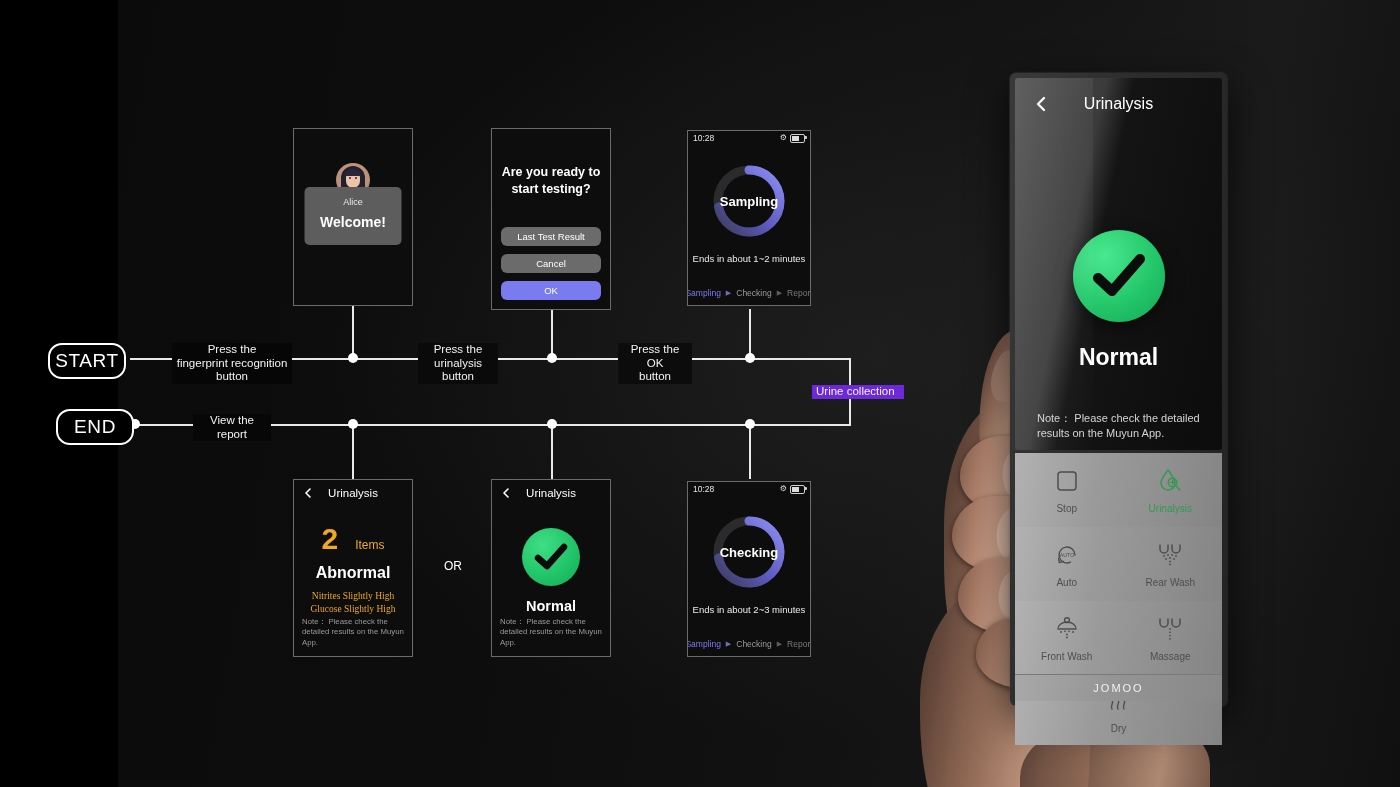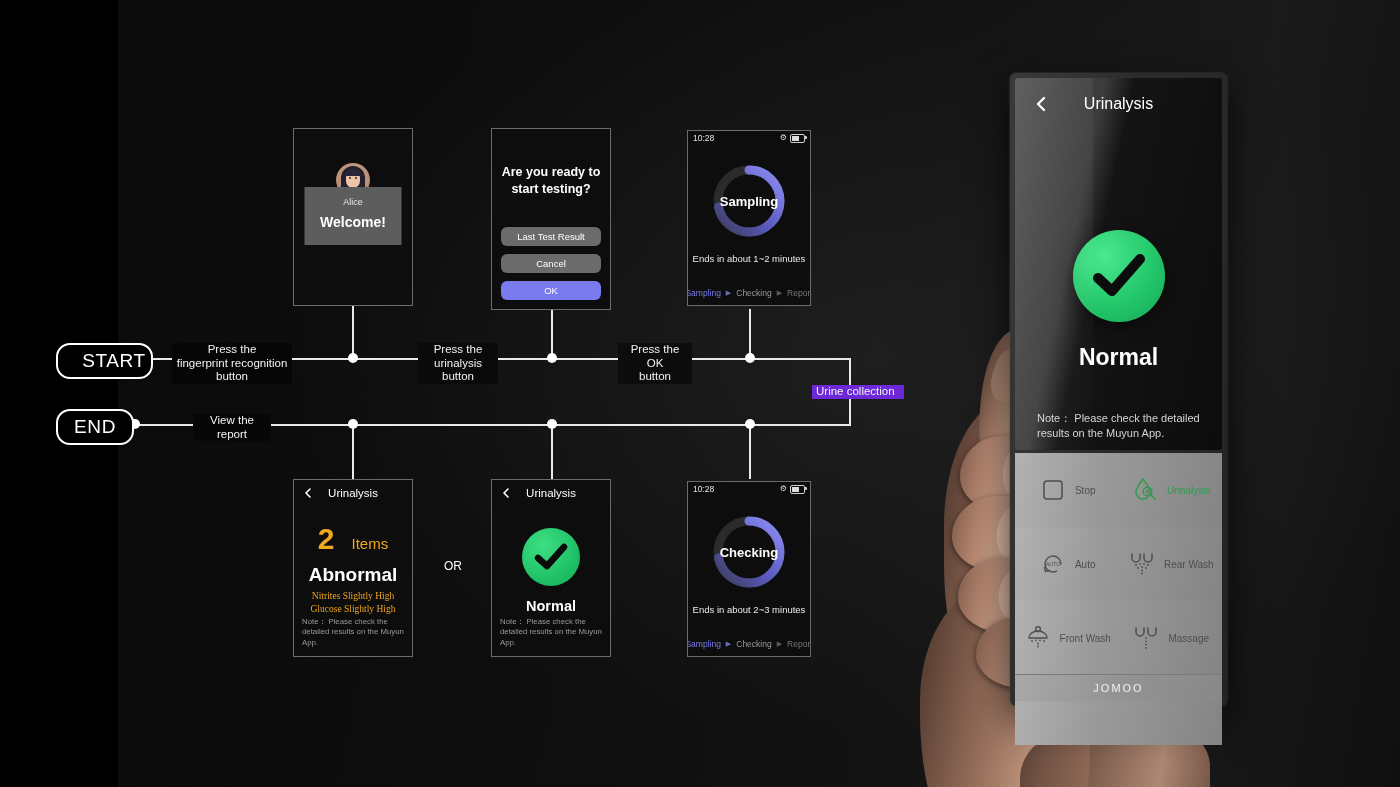"Alice" .welcome-box { border-radius: 0 -> 5px }
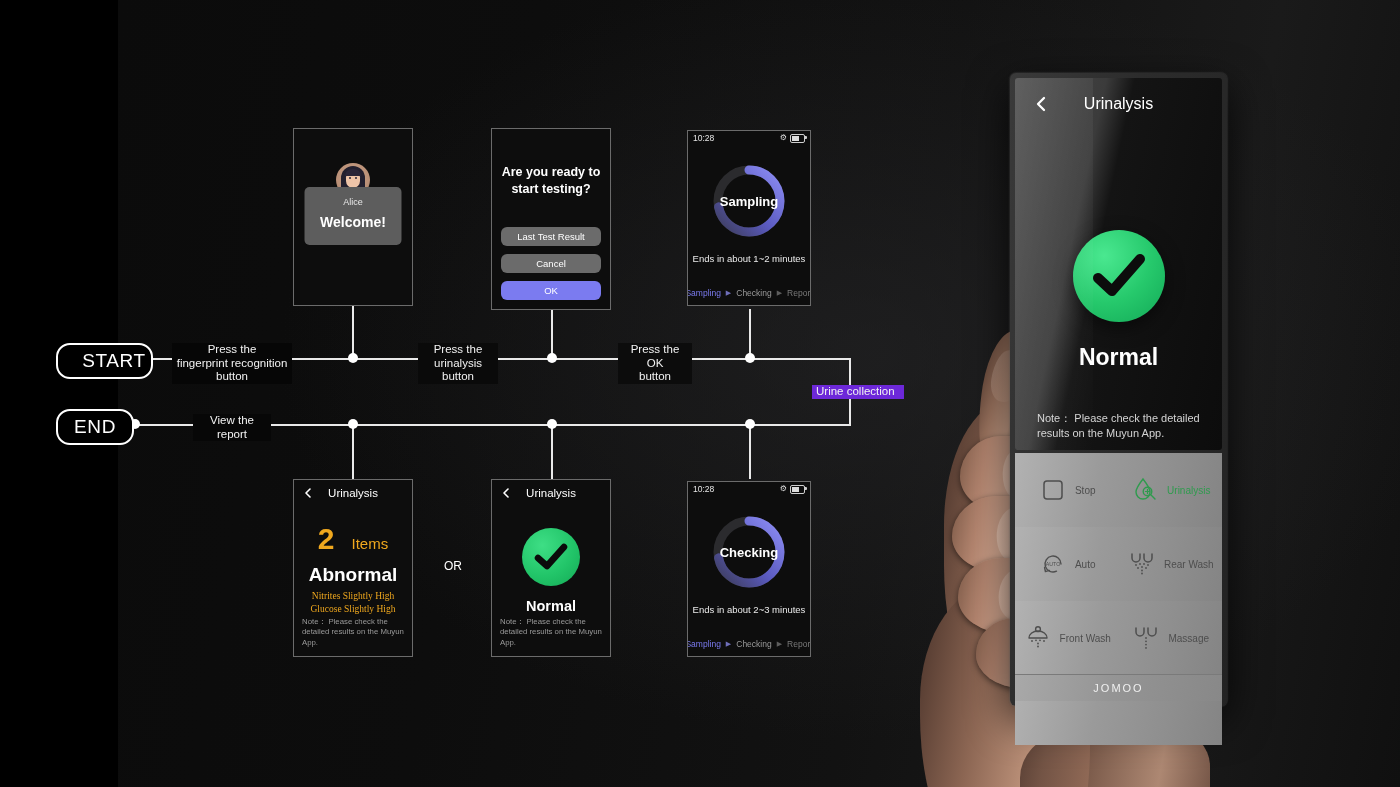"START" div.term { left: 56px -> 48px; padding-left: 19px -> none }
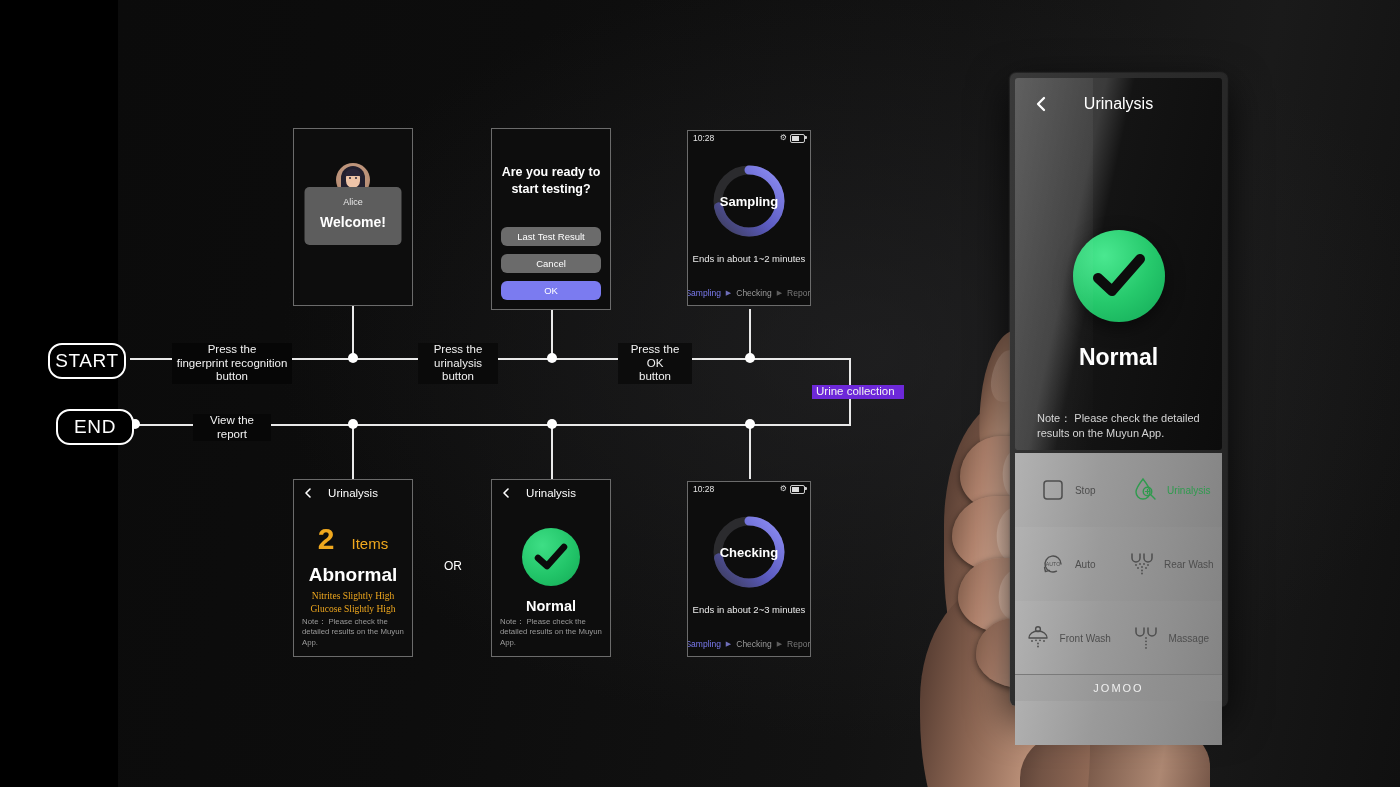"Stop" .bcell { flex-direction: row -> column }
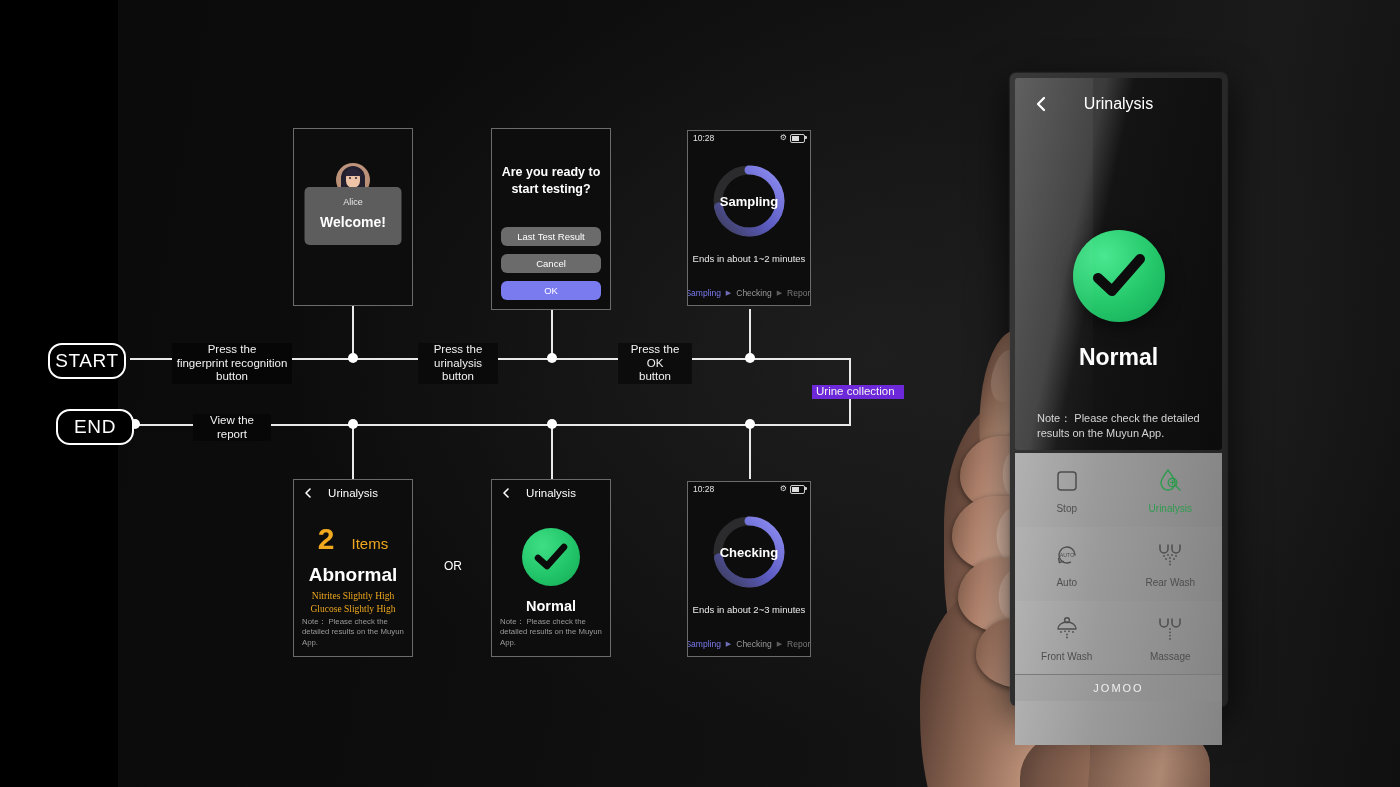"Items" .bignum .u { font-size: 15px -> 12px }
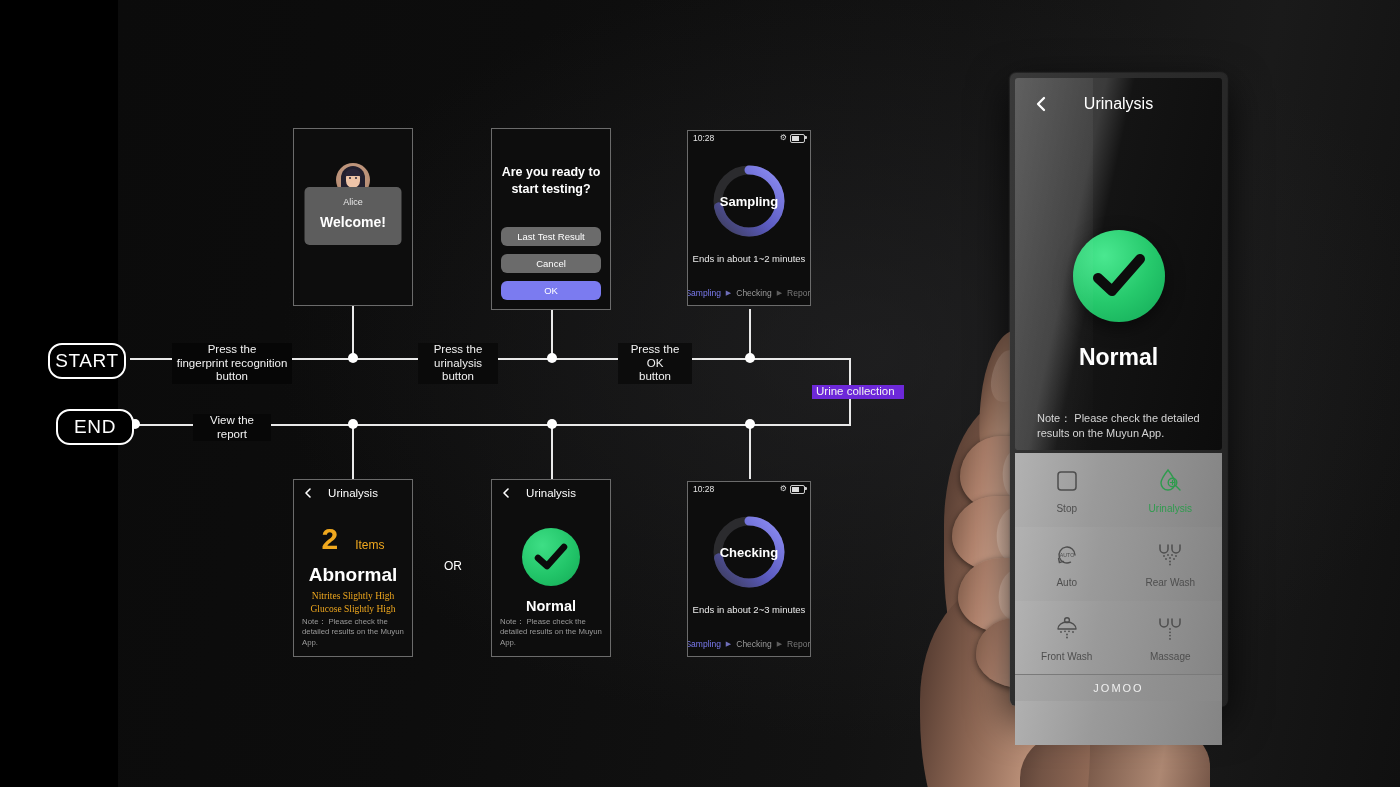"Abnormal" .verdict { font-size: 19px -> 16px }
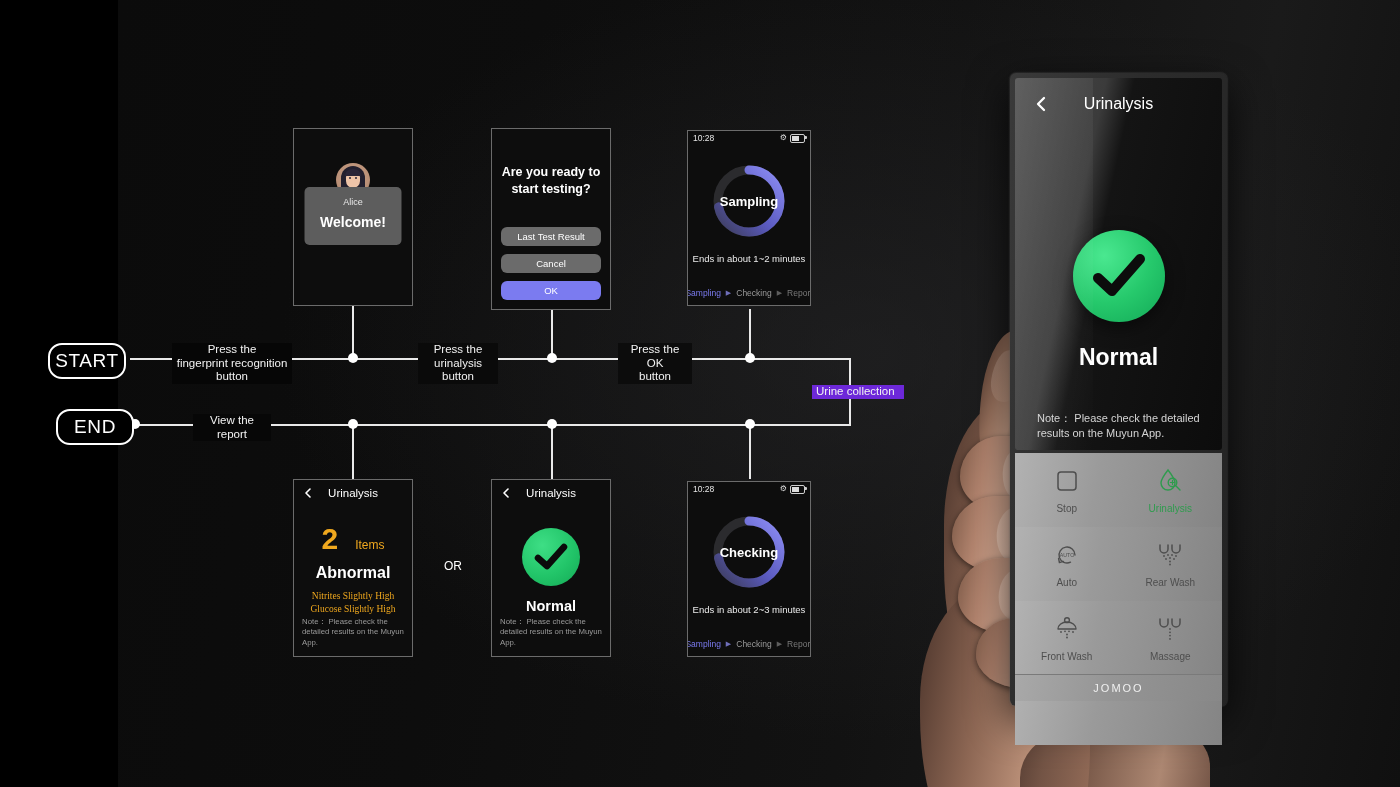"Dry" div.bcell { html: none -> <div> <span> <svg> <path></path> <path></path> <path></path> </svg> </span> <span>Dry</span> </div> }
